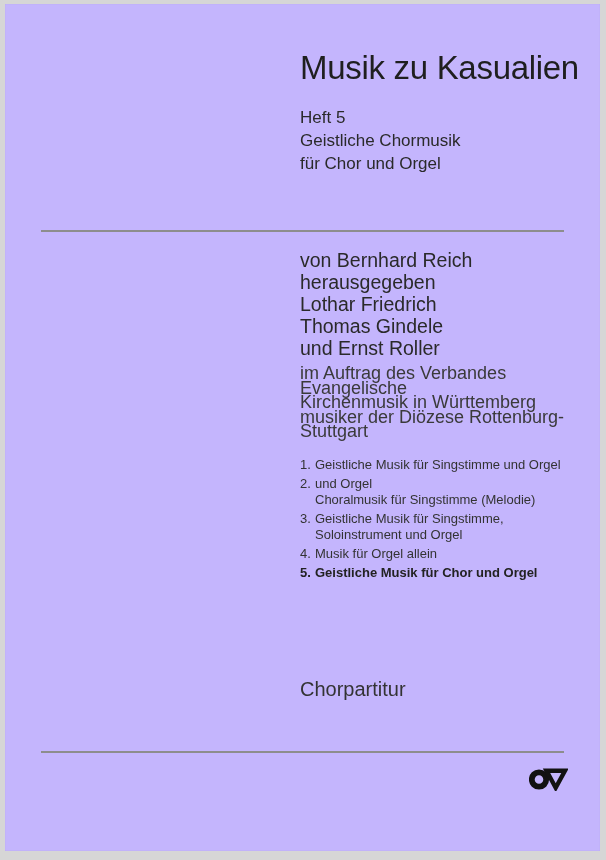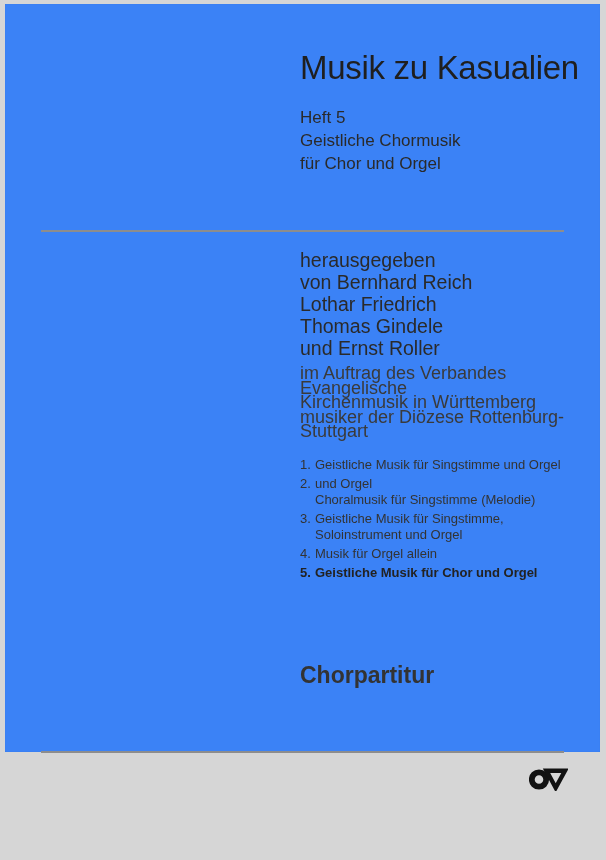"Musik zu Kasualien" .page { background: #3b82f6 -> #c4b5fd; height: 748px -> 847px }
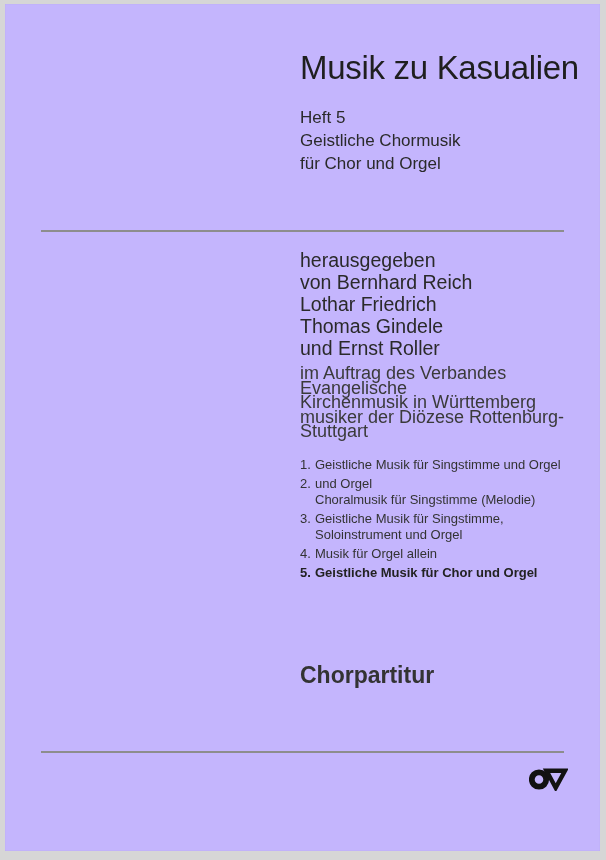"herausgegeben" div { order: before "von Bernhard Reich" -> after "von Bernhard Reich" }
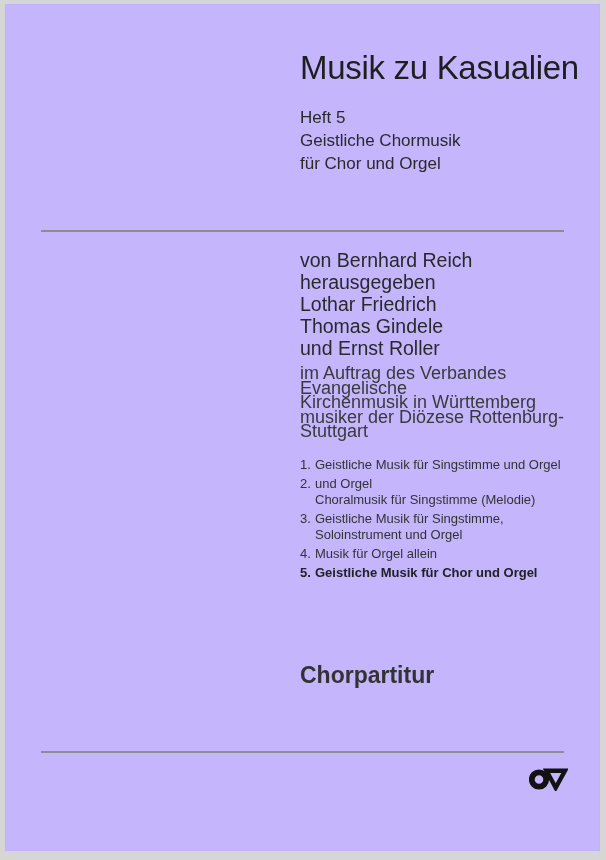"Chorpartitur" .edition { font-size: 23px -> 20px; font-weight: bold -> none; top: 658px -> 674px }
